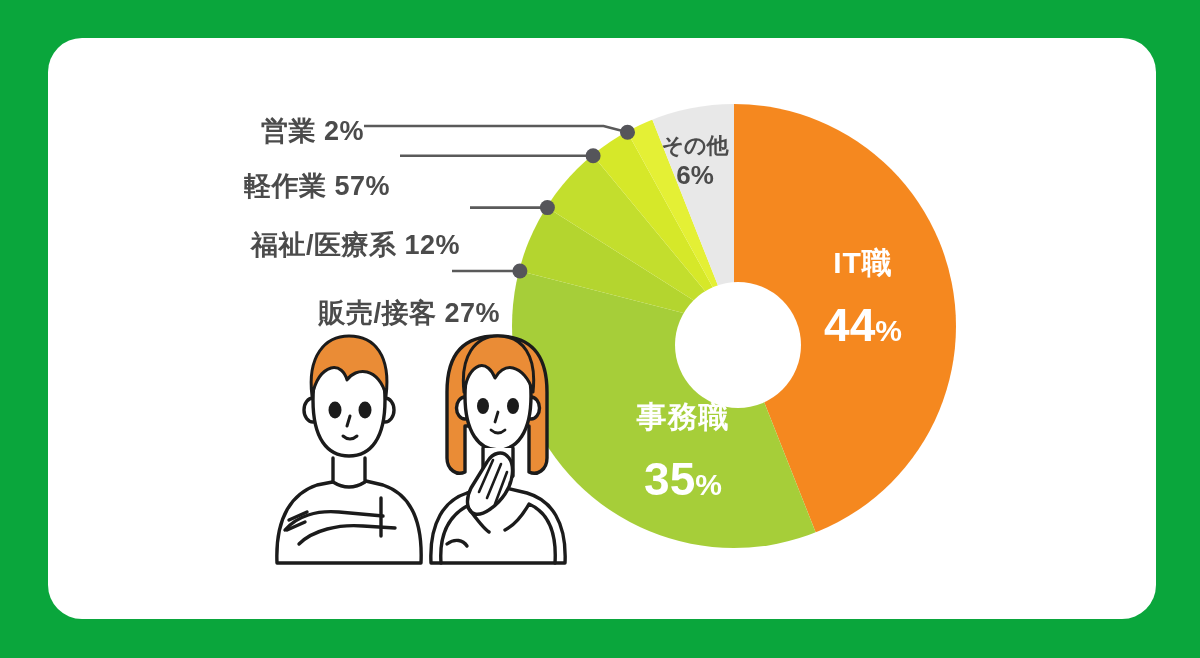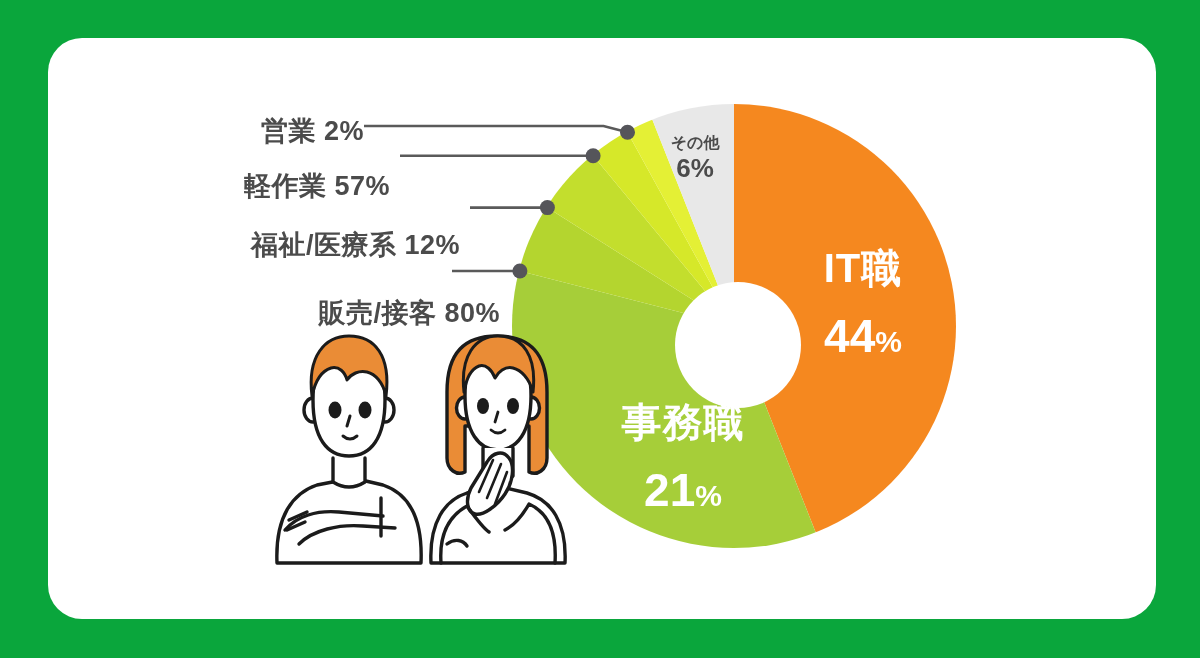"その他" .gray-label .name { font-size: 16px -> 22px }
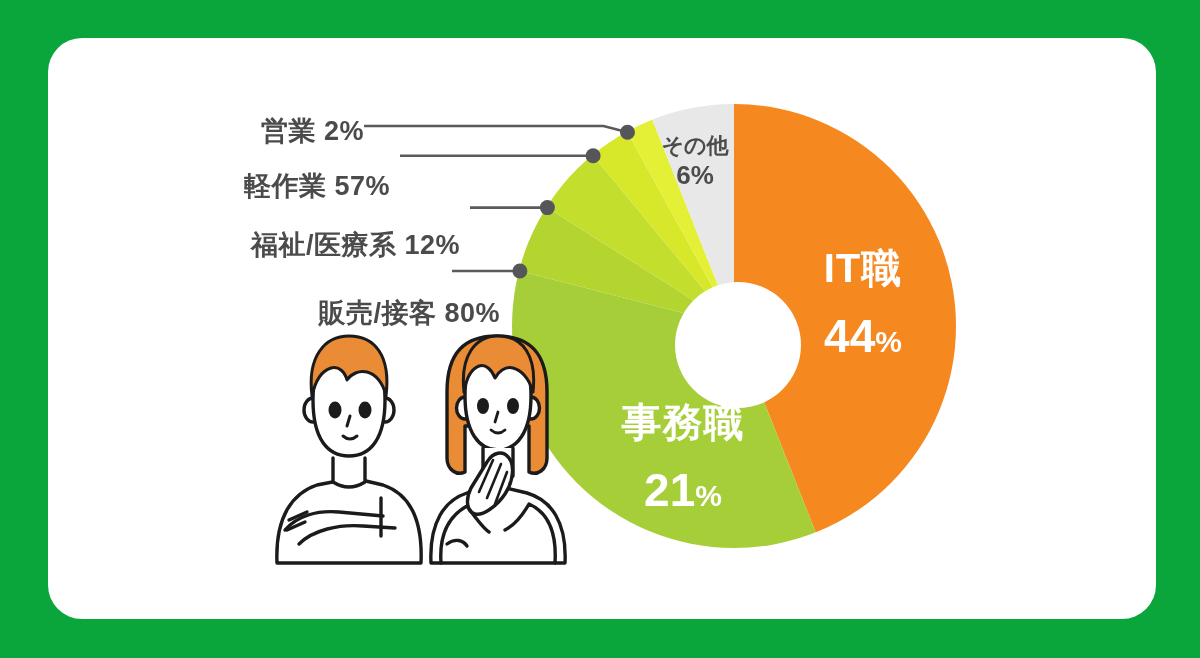"IT職" .slice-label .name { font-size: 40px -> 30px }
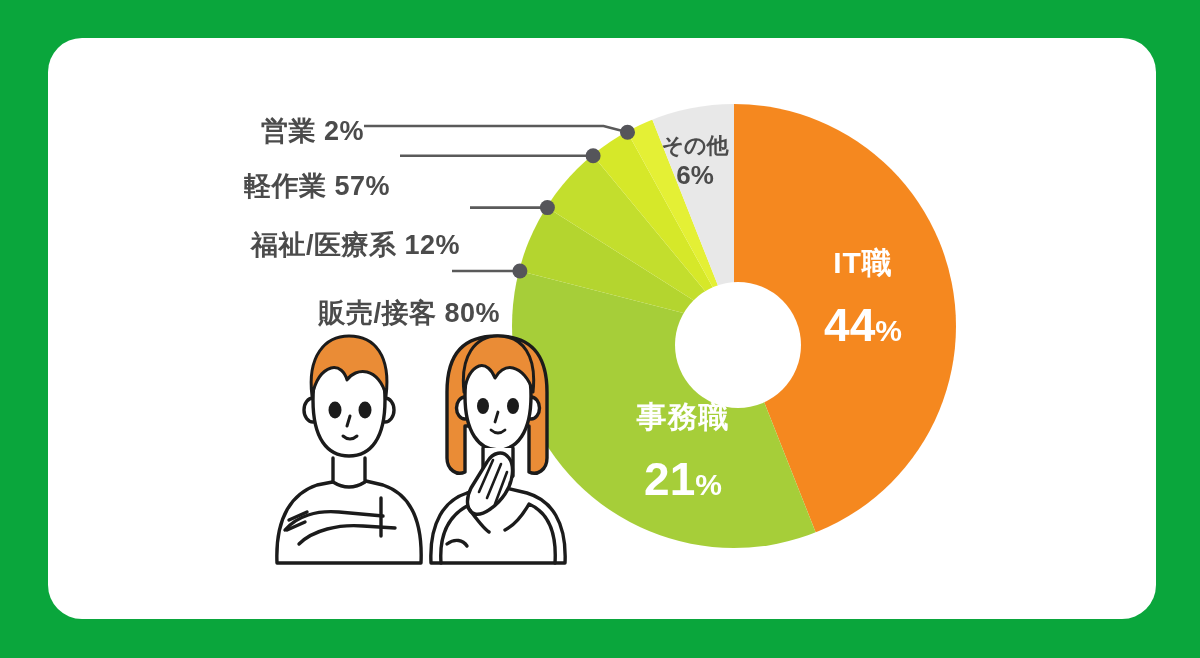"販売/接客 80%" div.callout { text: 80% -> 27% }
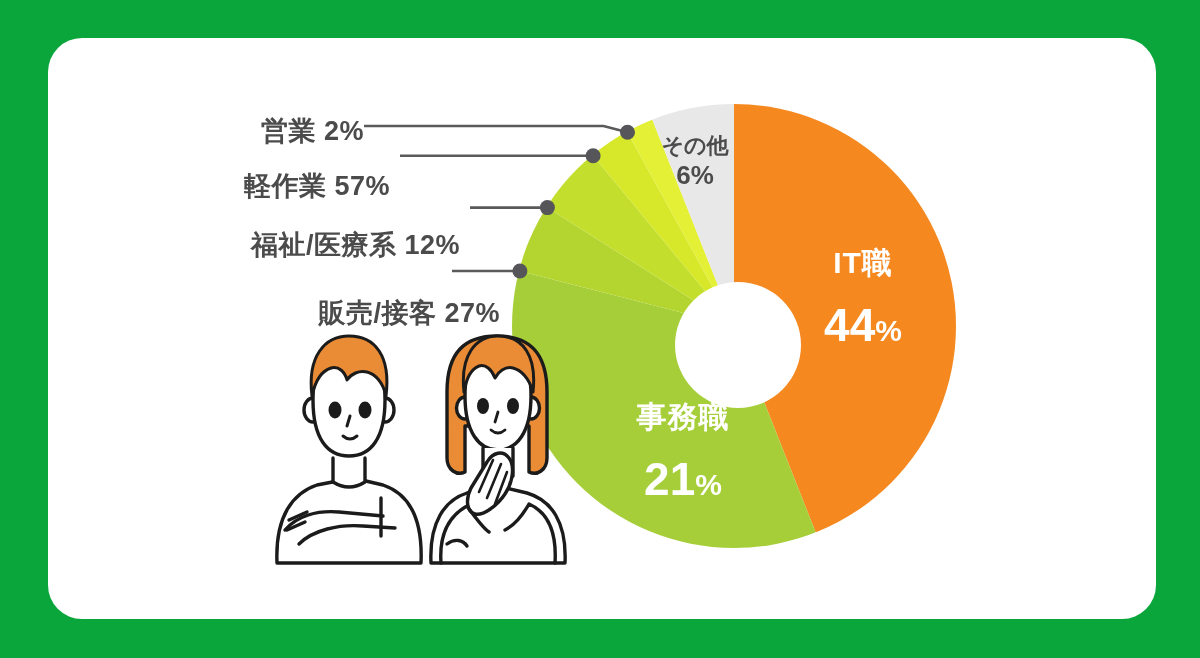"21" span { text: 21 -> 35 }
